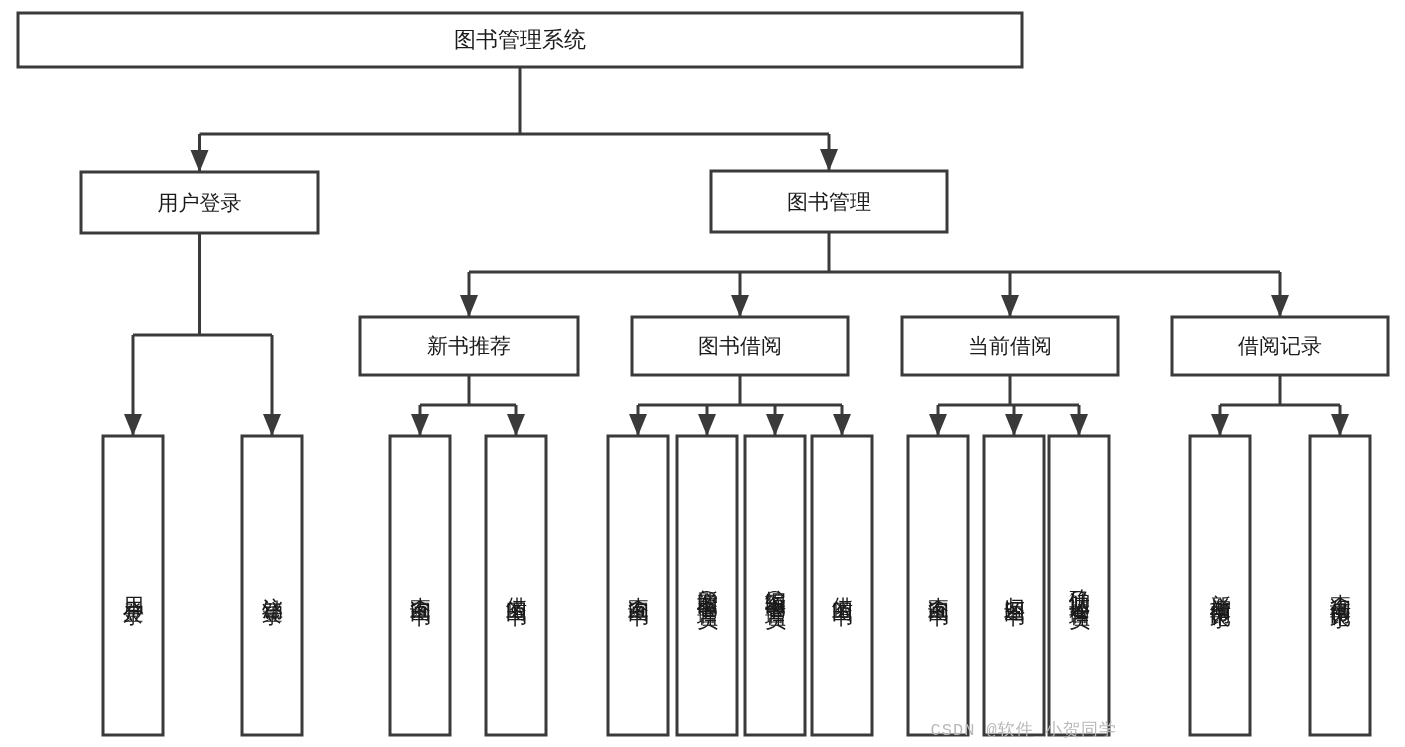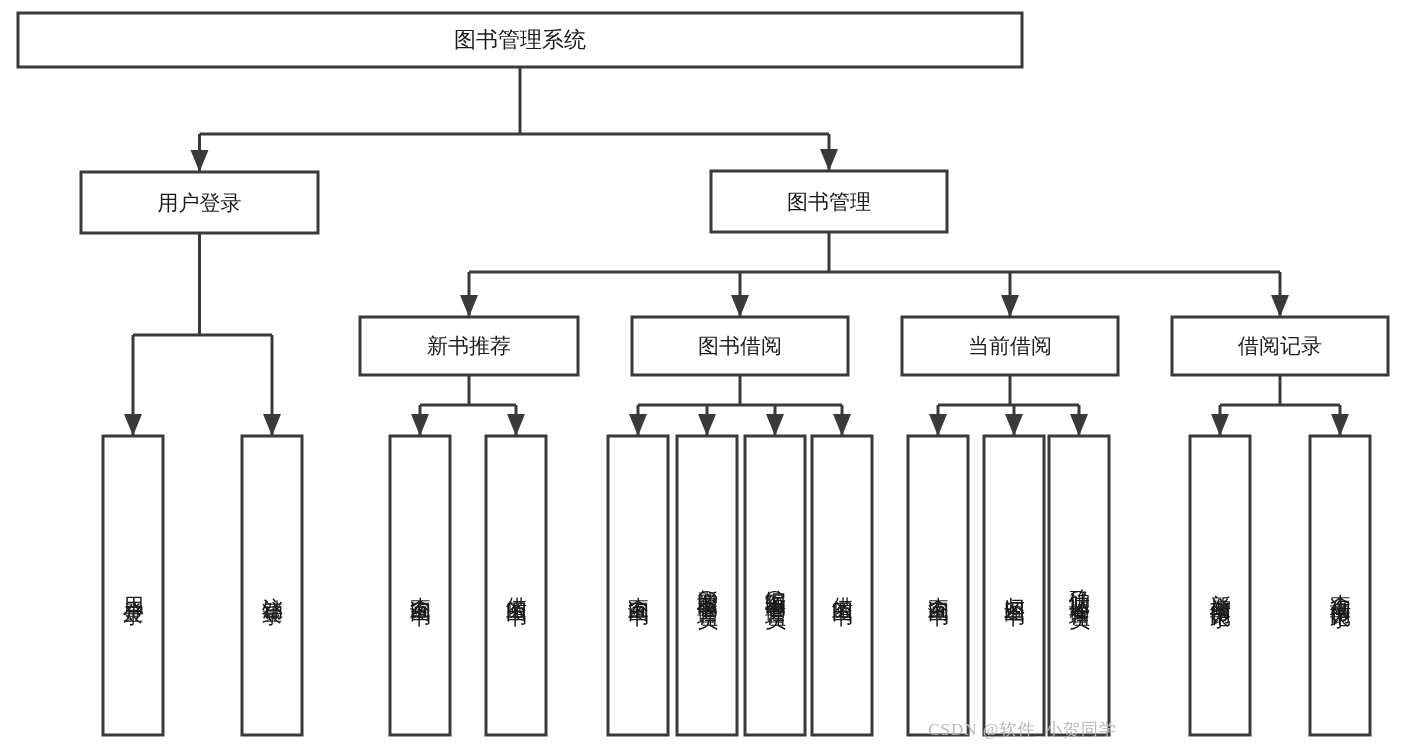"CSDN @软件_小贺同学" .watermark { font-family: Liberation Serif, serif -> Liberation Mono, monospace }
